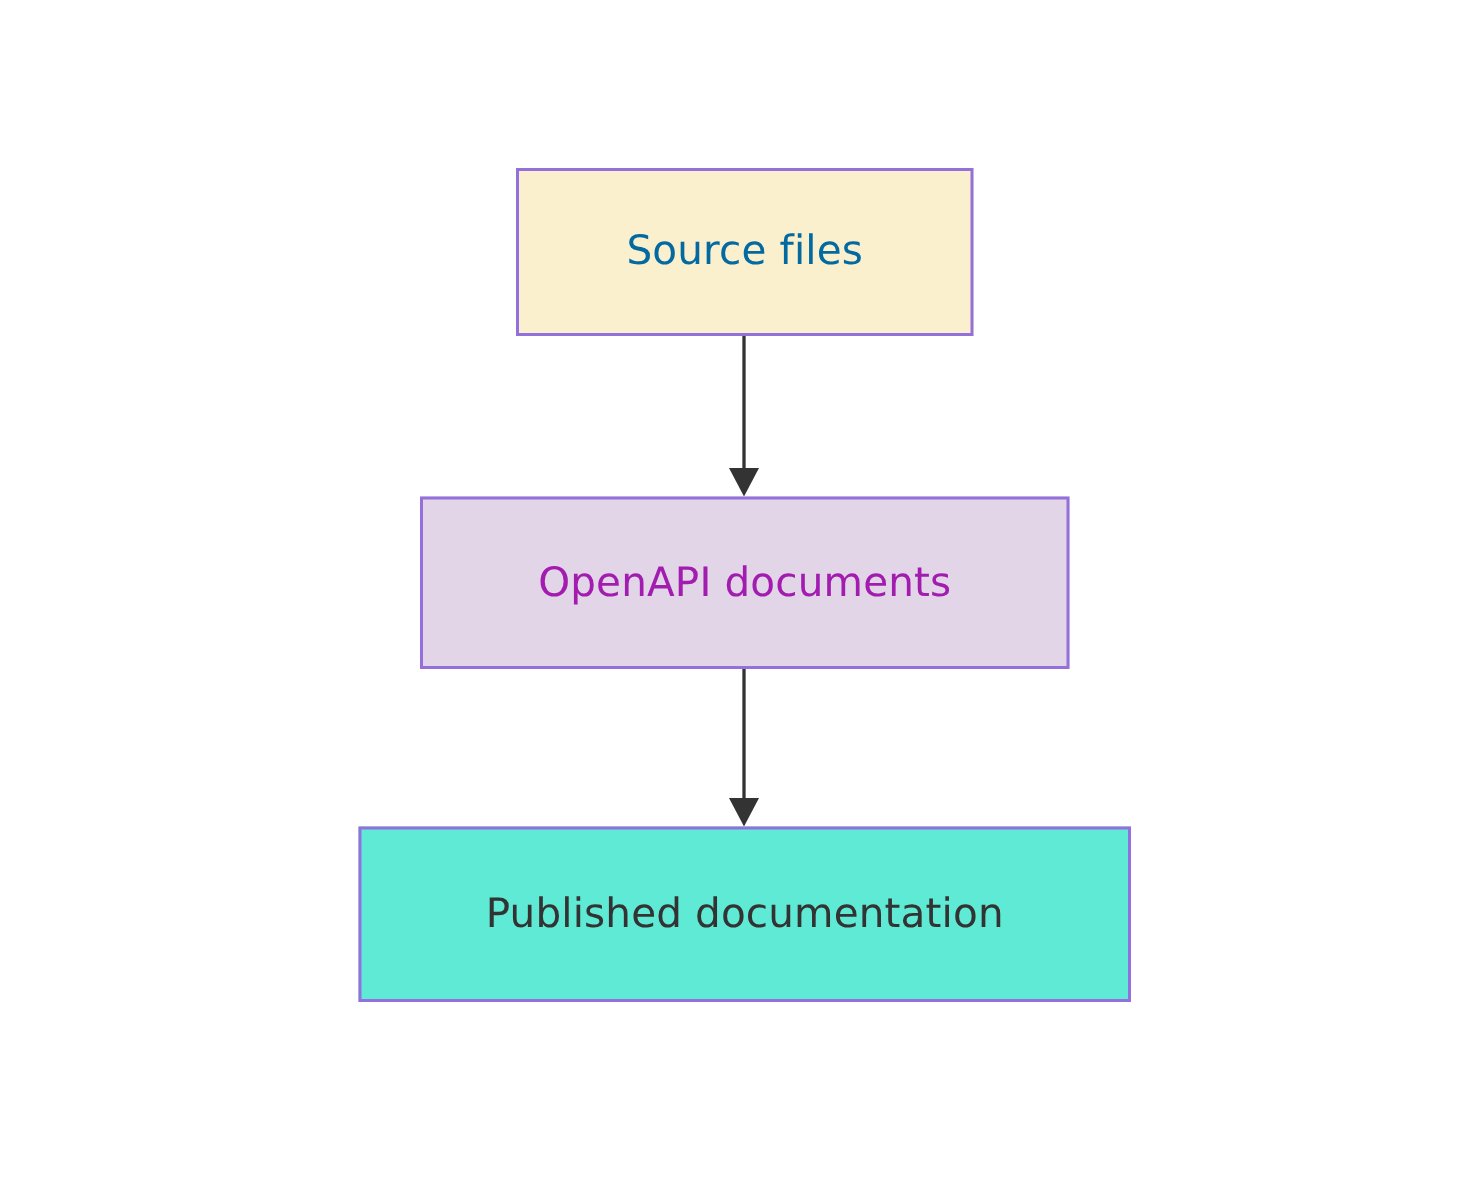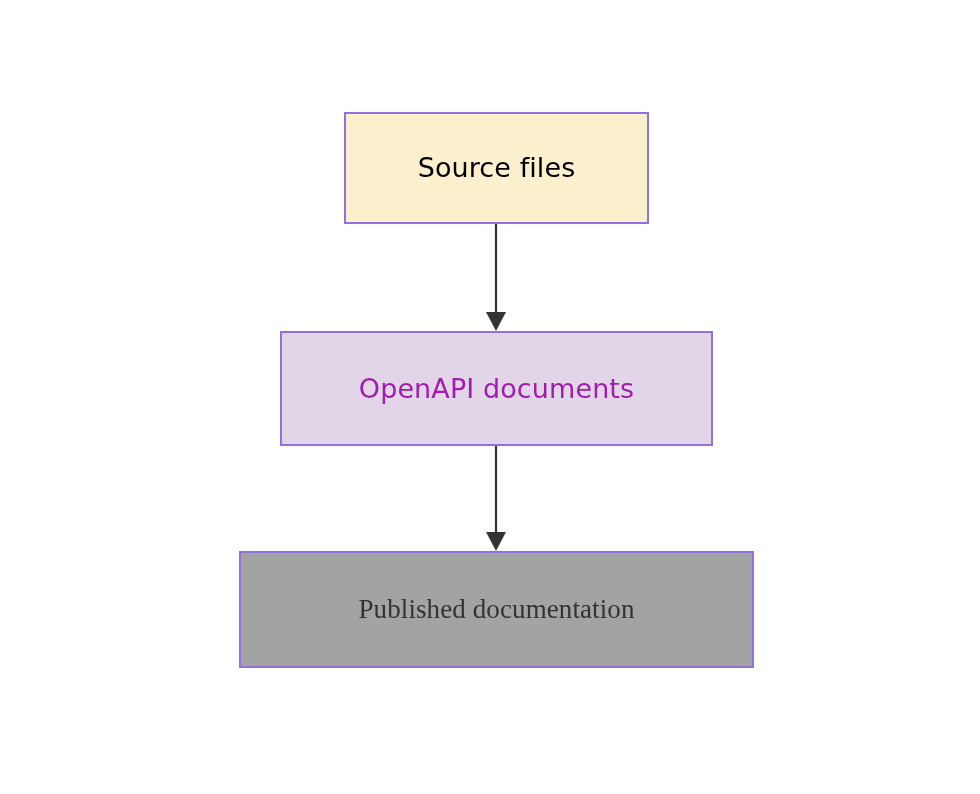"Source files" span.node-label { color: #000000 -> #0369a1 }
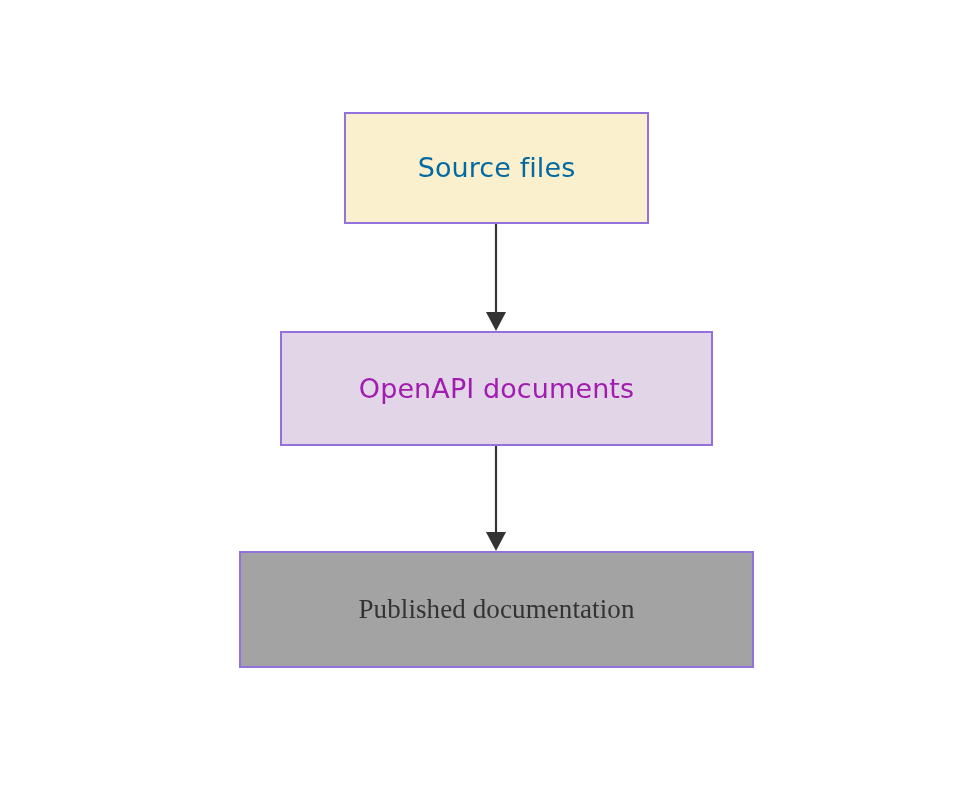"Published documentation" div.flow-node { background: #a3a3a3 -> #5eead4; font-family: Liberation Serif, serif -> none }
